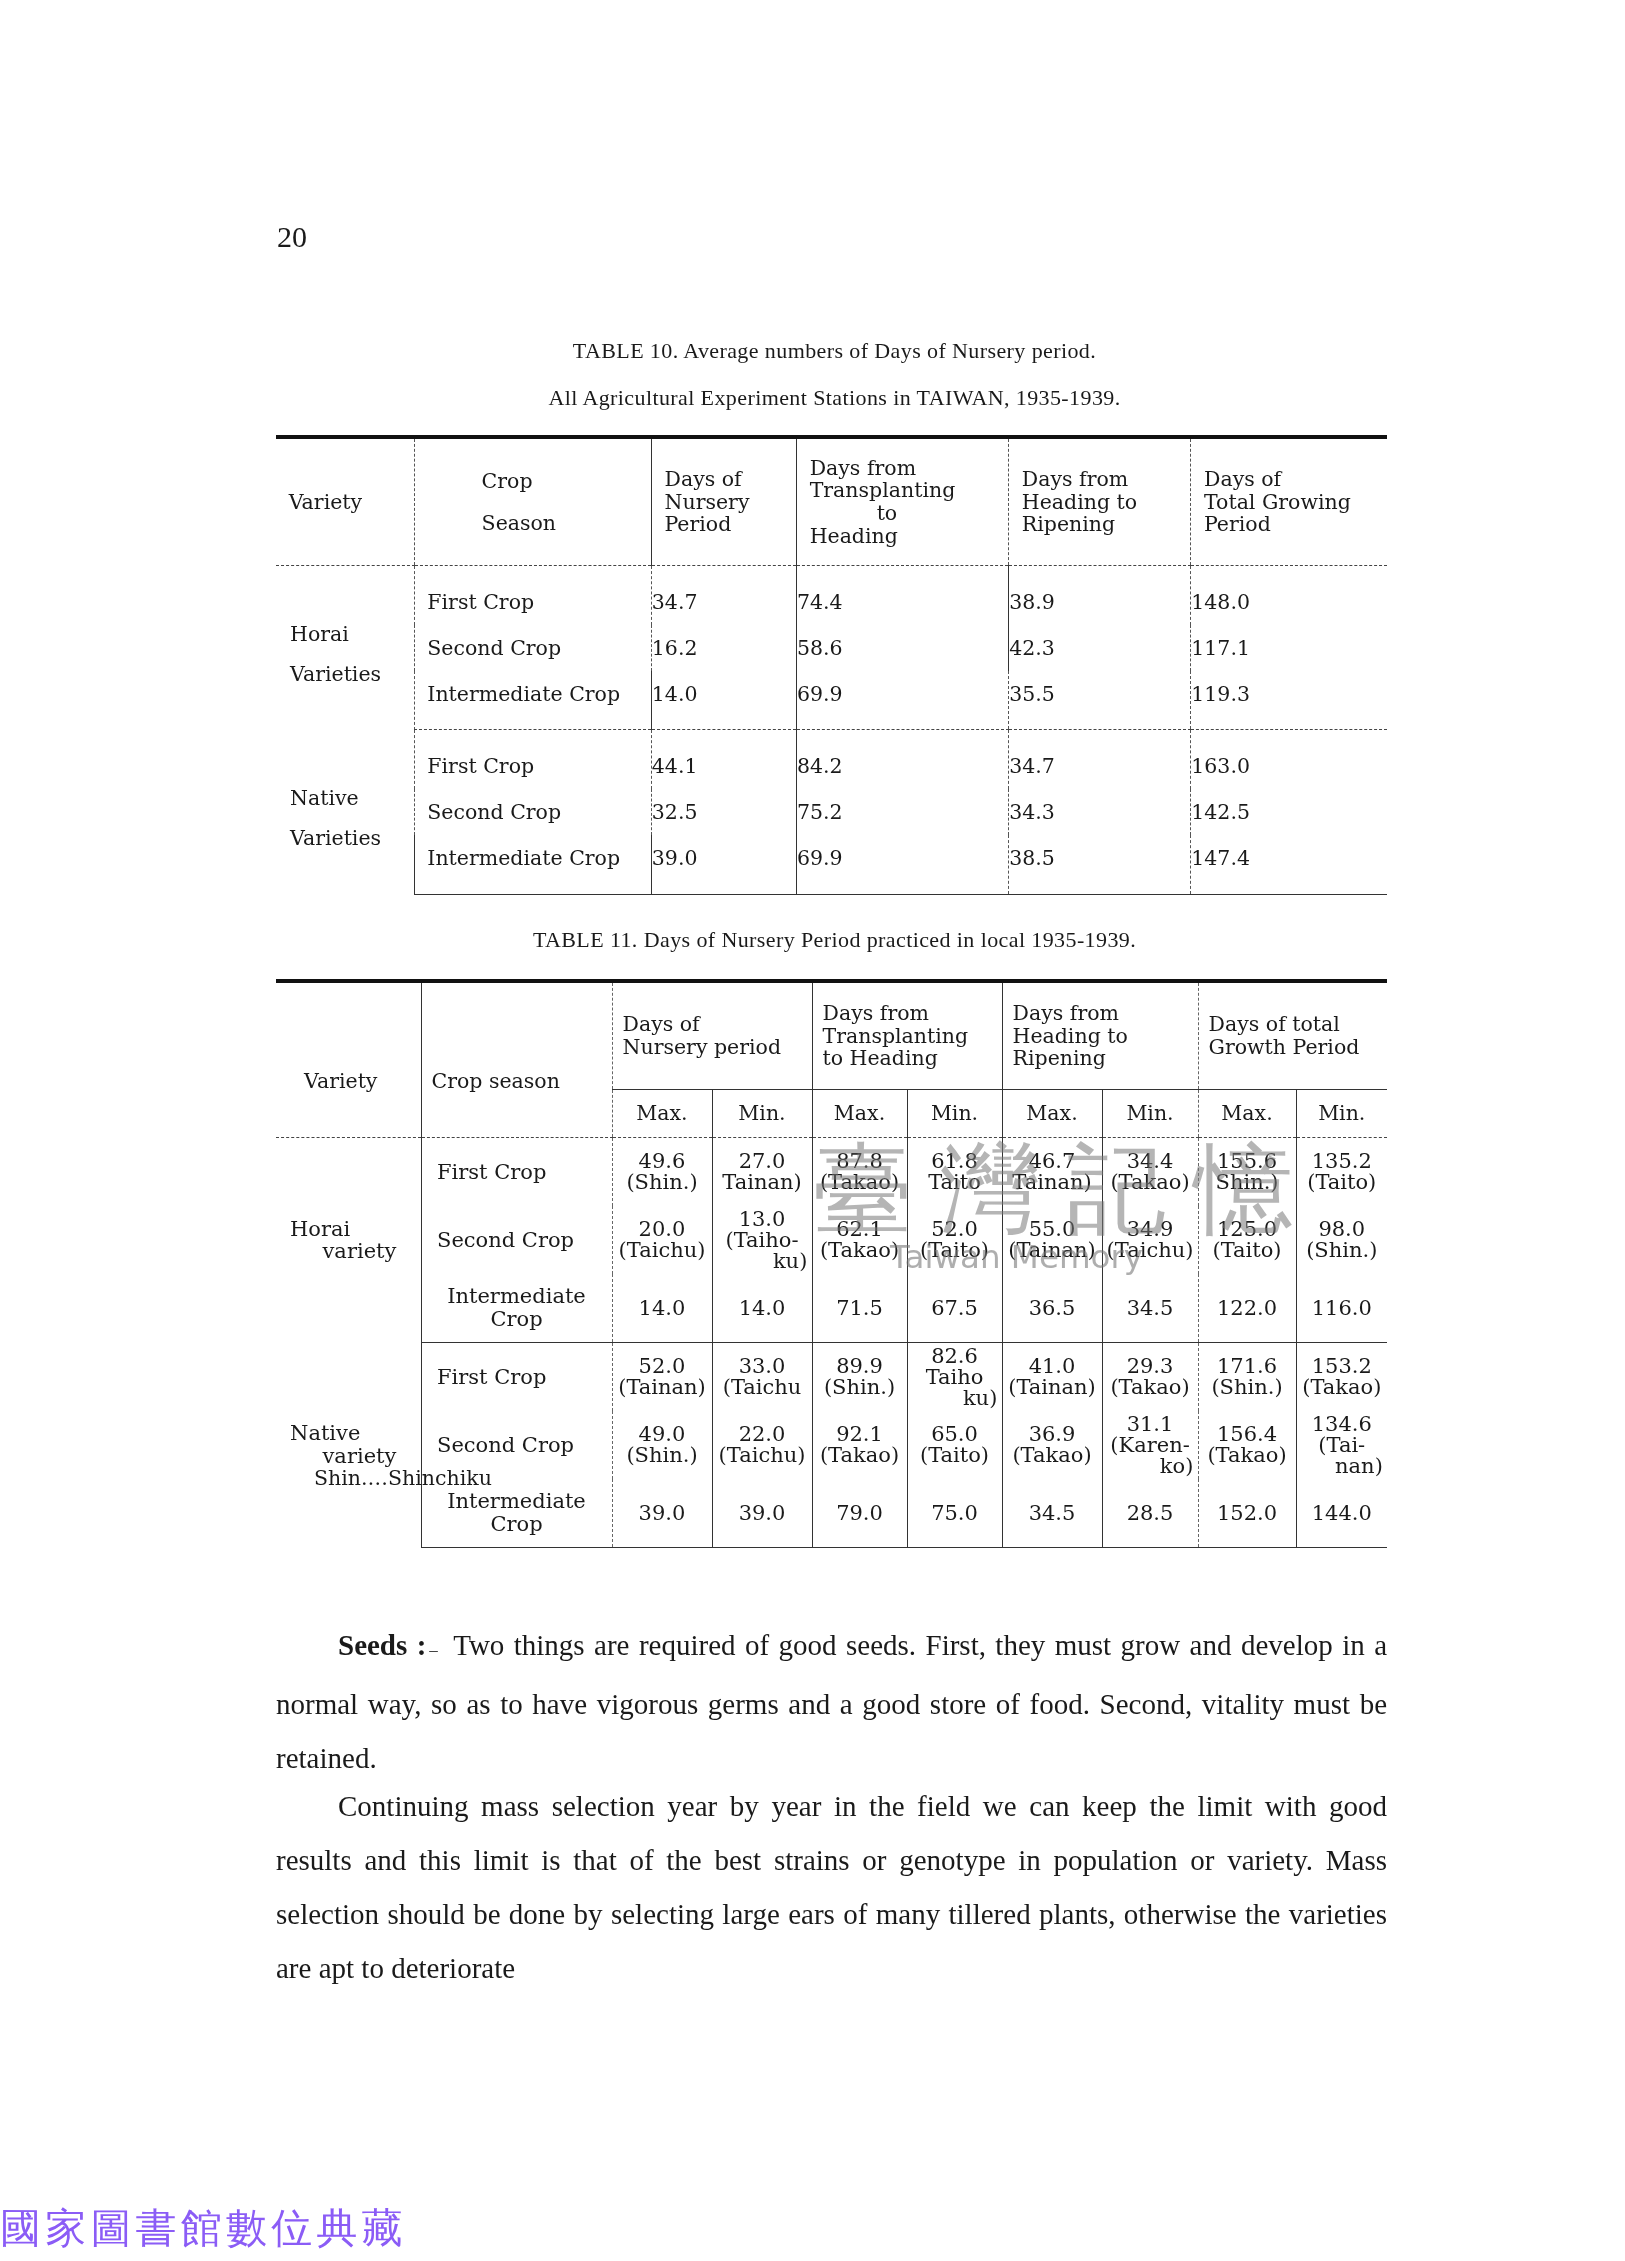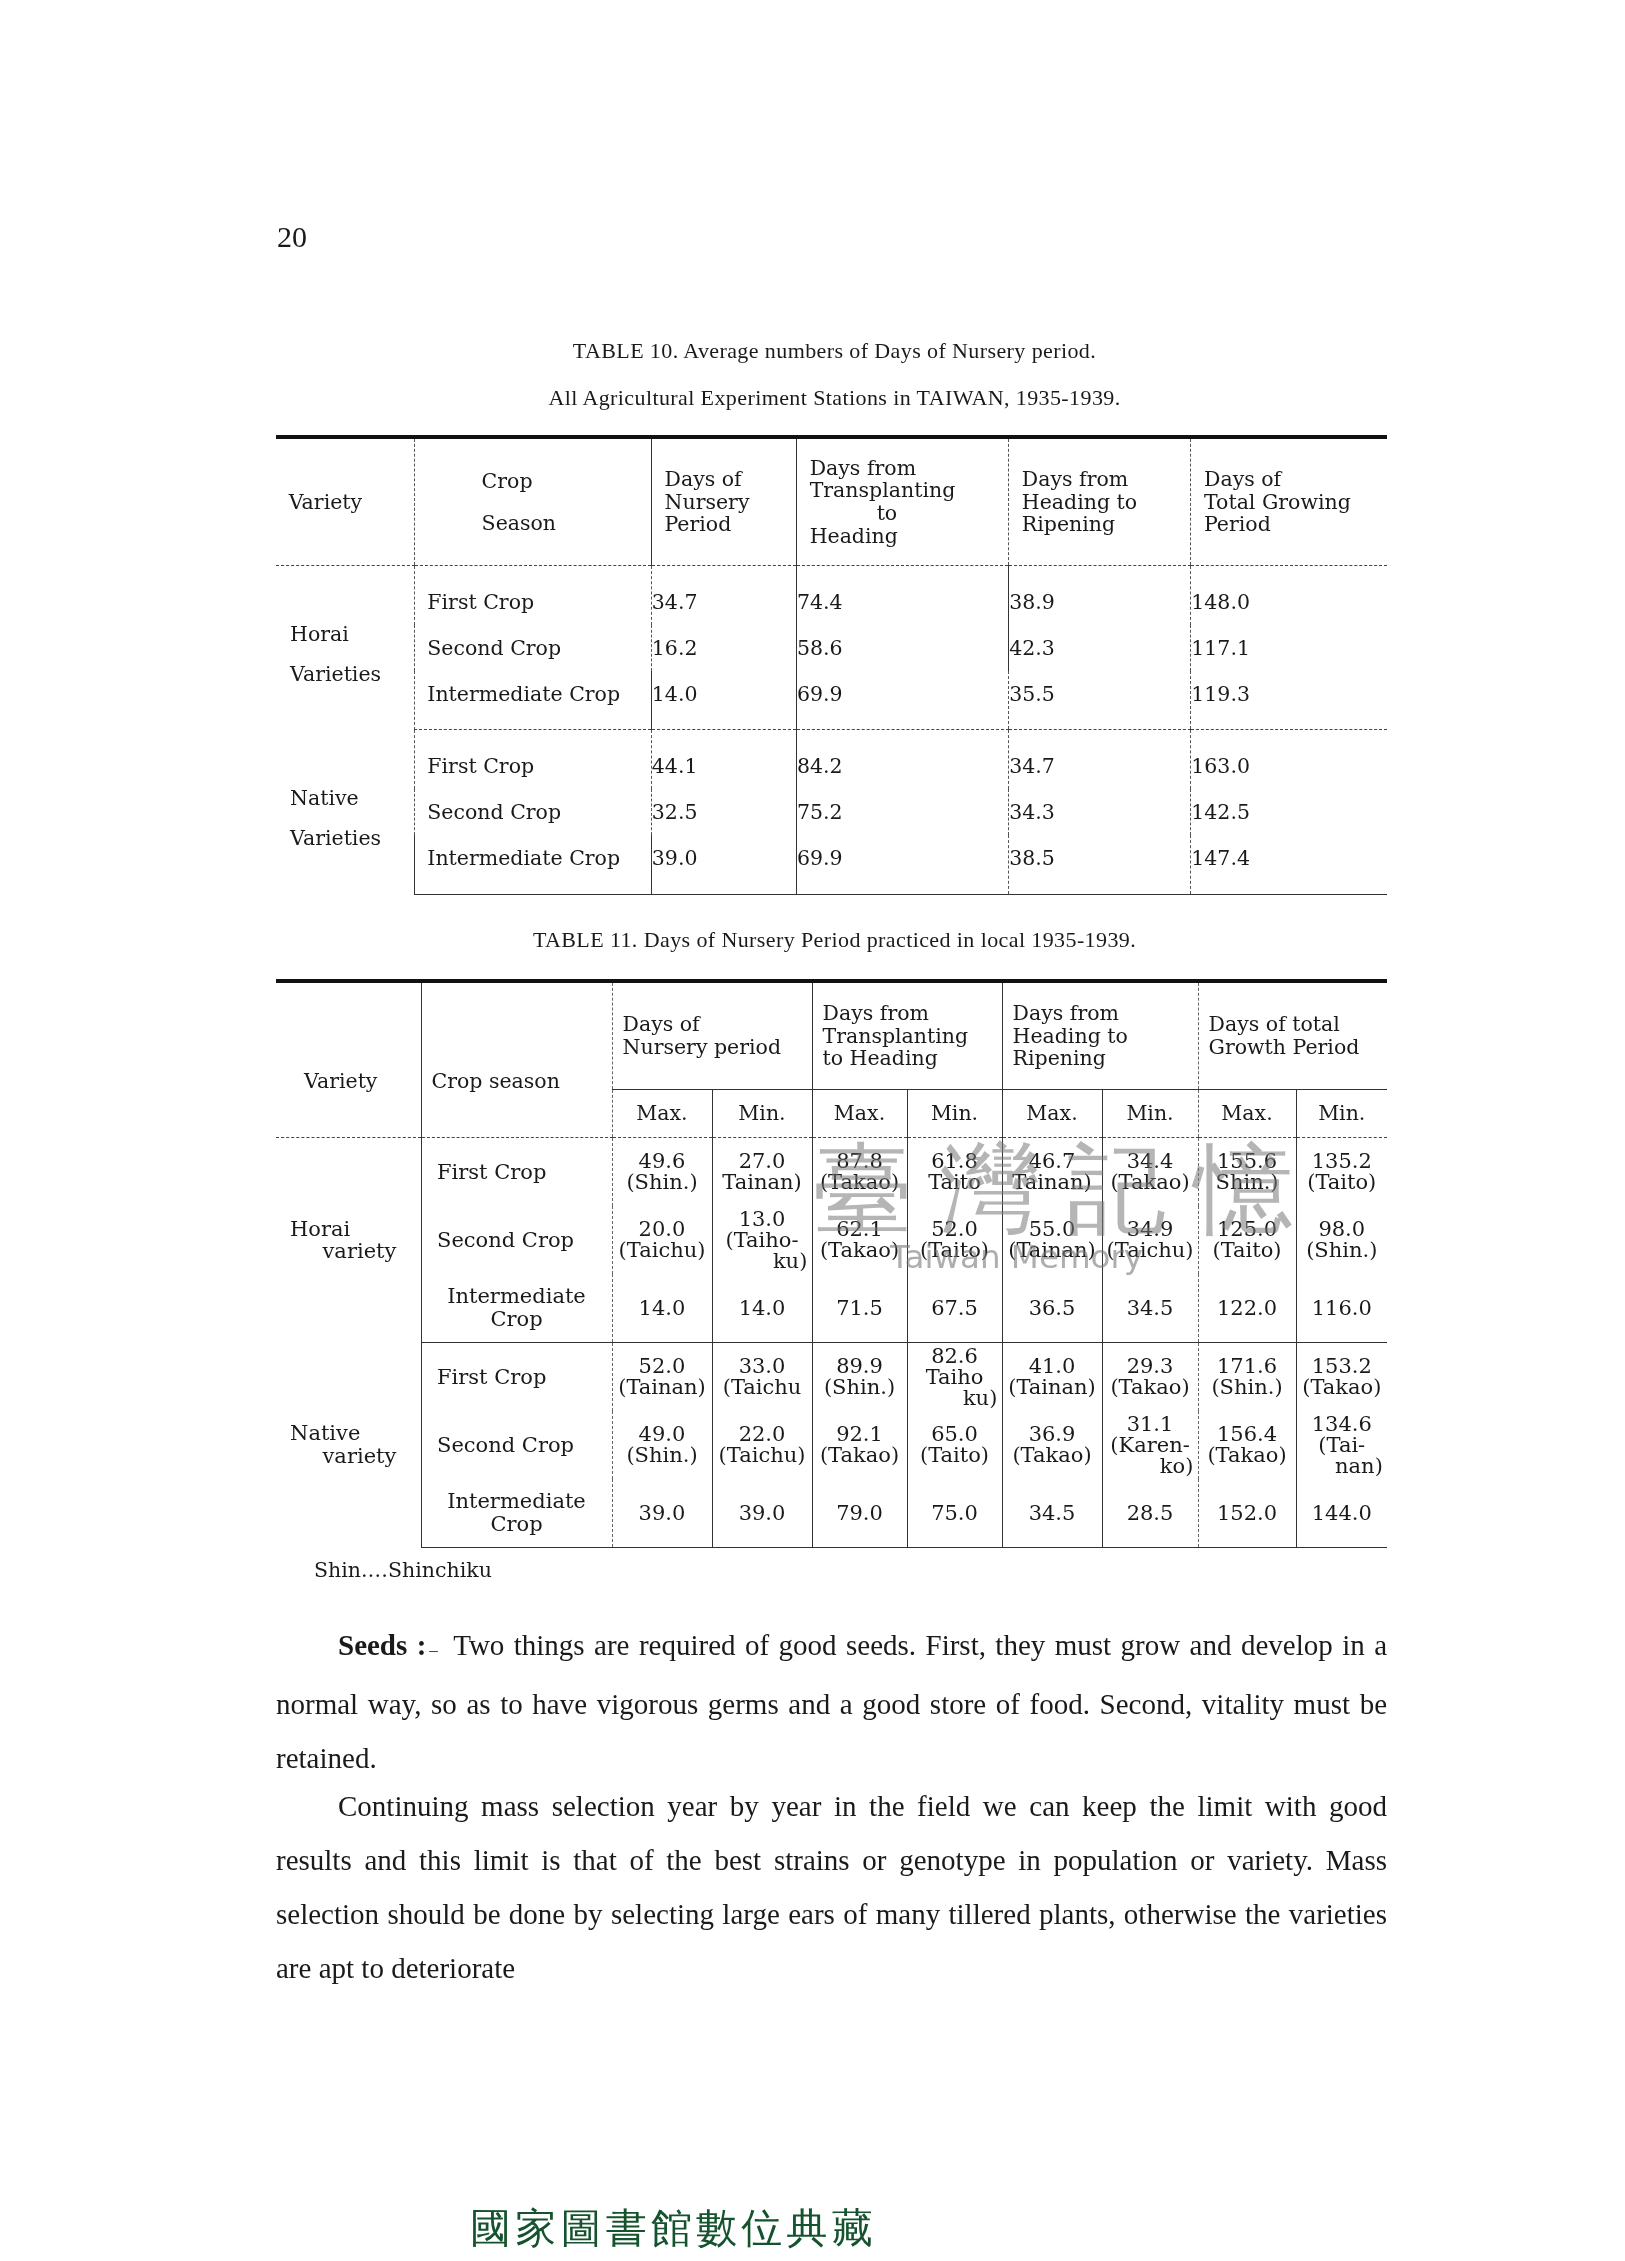"Shin.…Shinchiku" .footnote { top: 1558px -> 1466px }
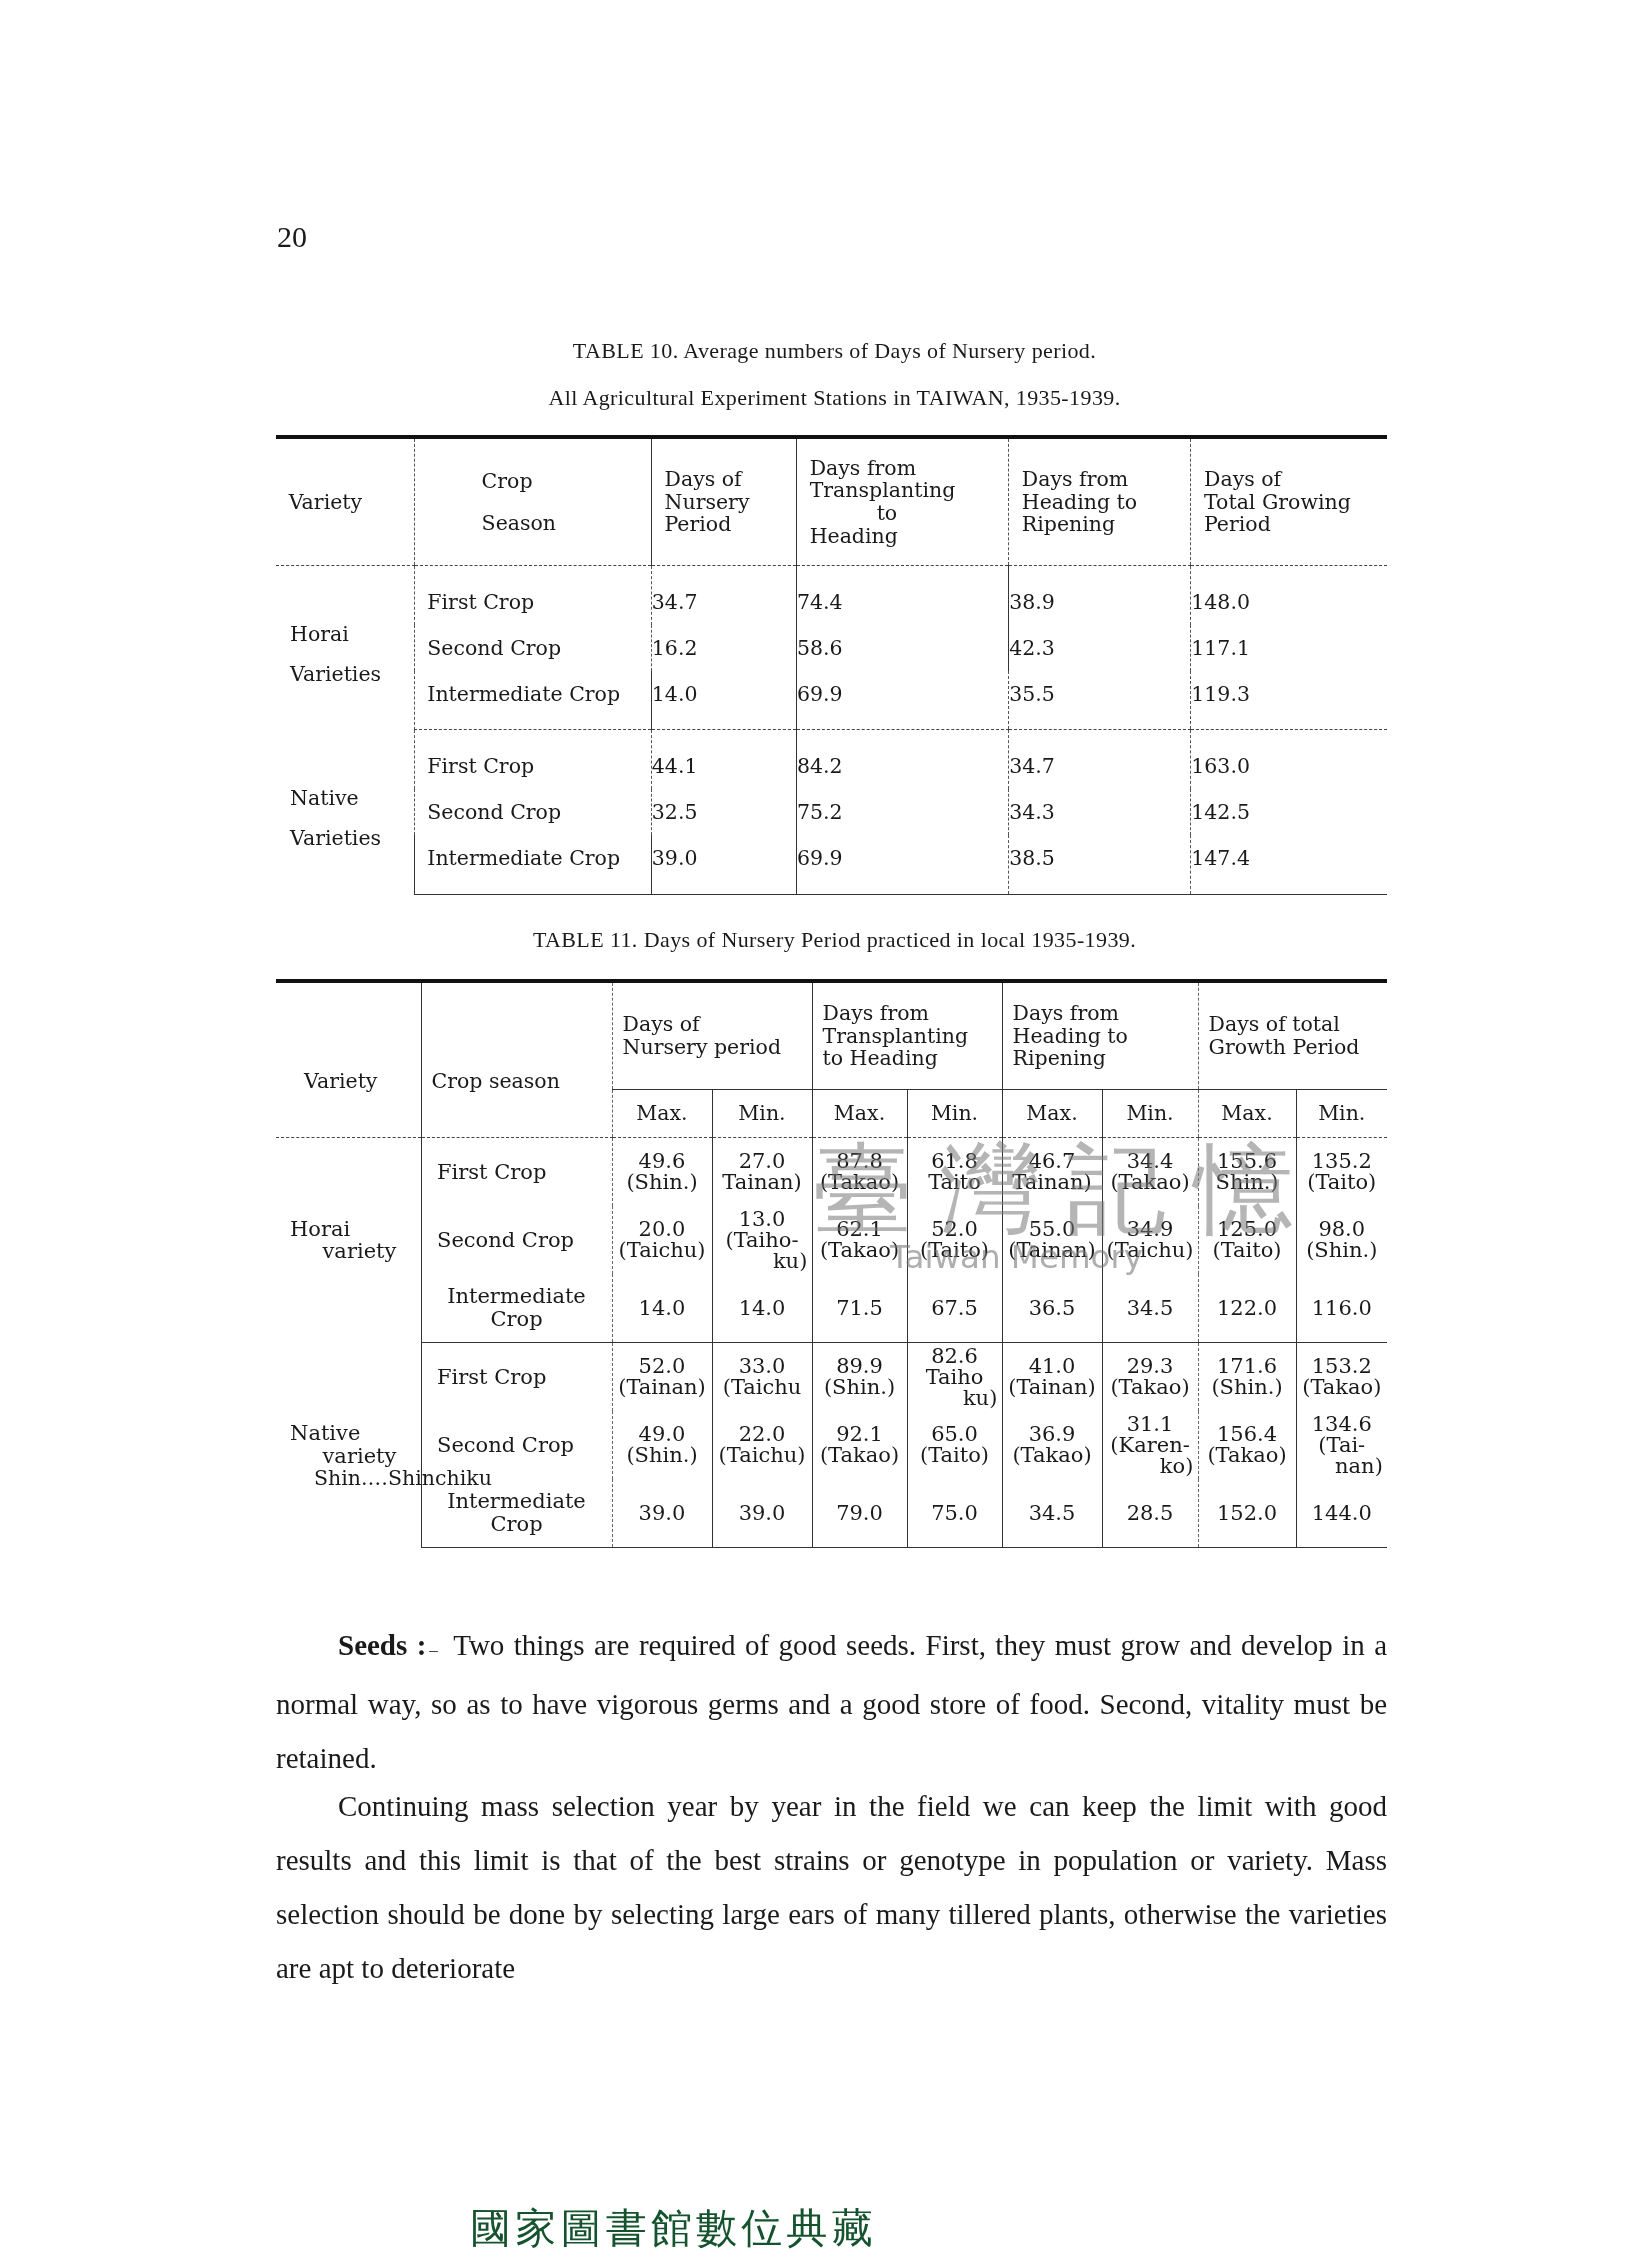"國家圖書館數位典藏" .wm-footer { color: #14532d -> #8b5cf6; text-align: center -> left }
